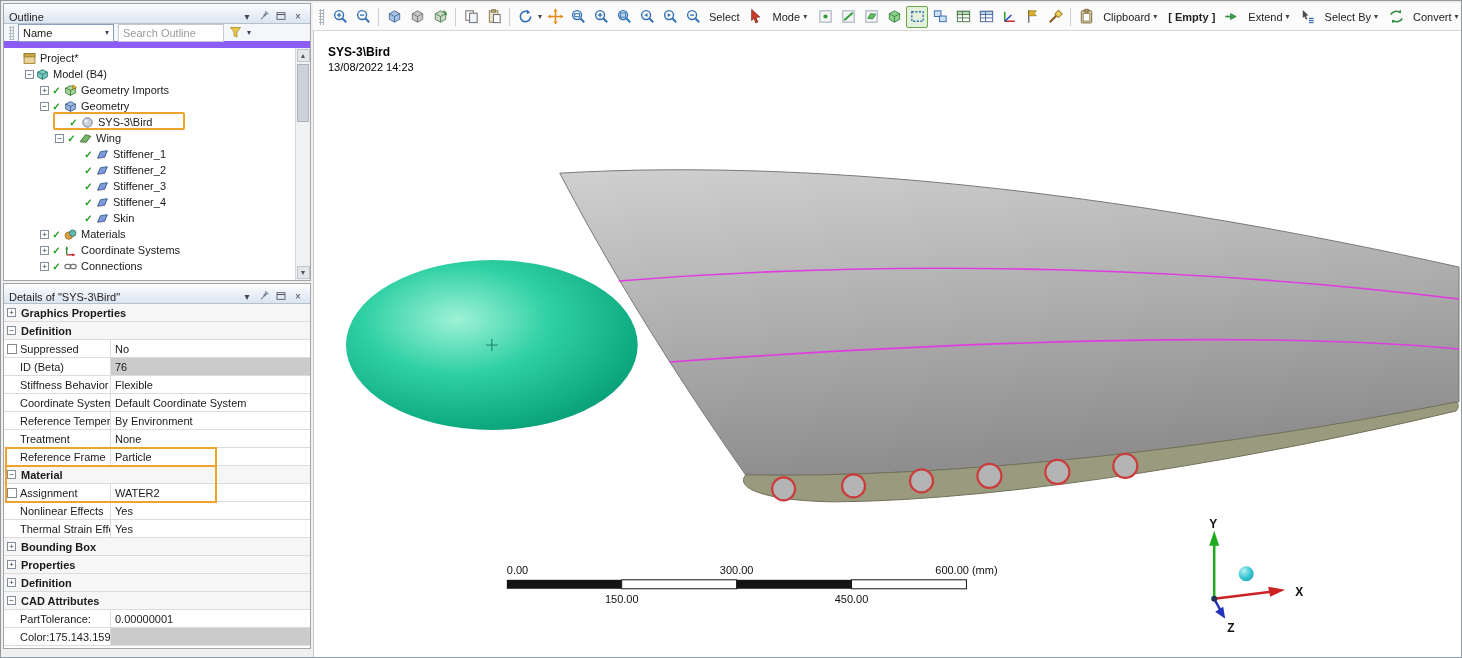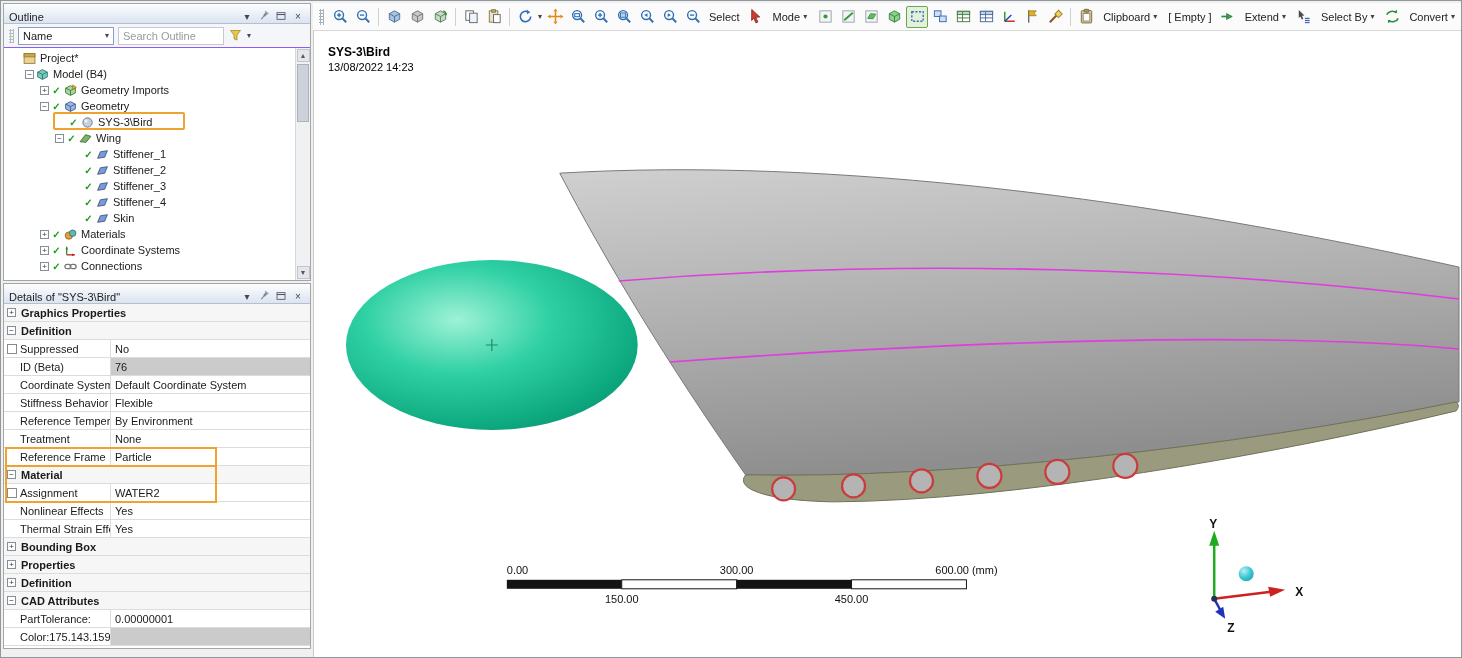"[ Empty ]" .tb-label.b { font-weight: normal -> bold }
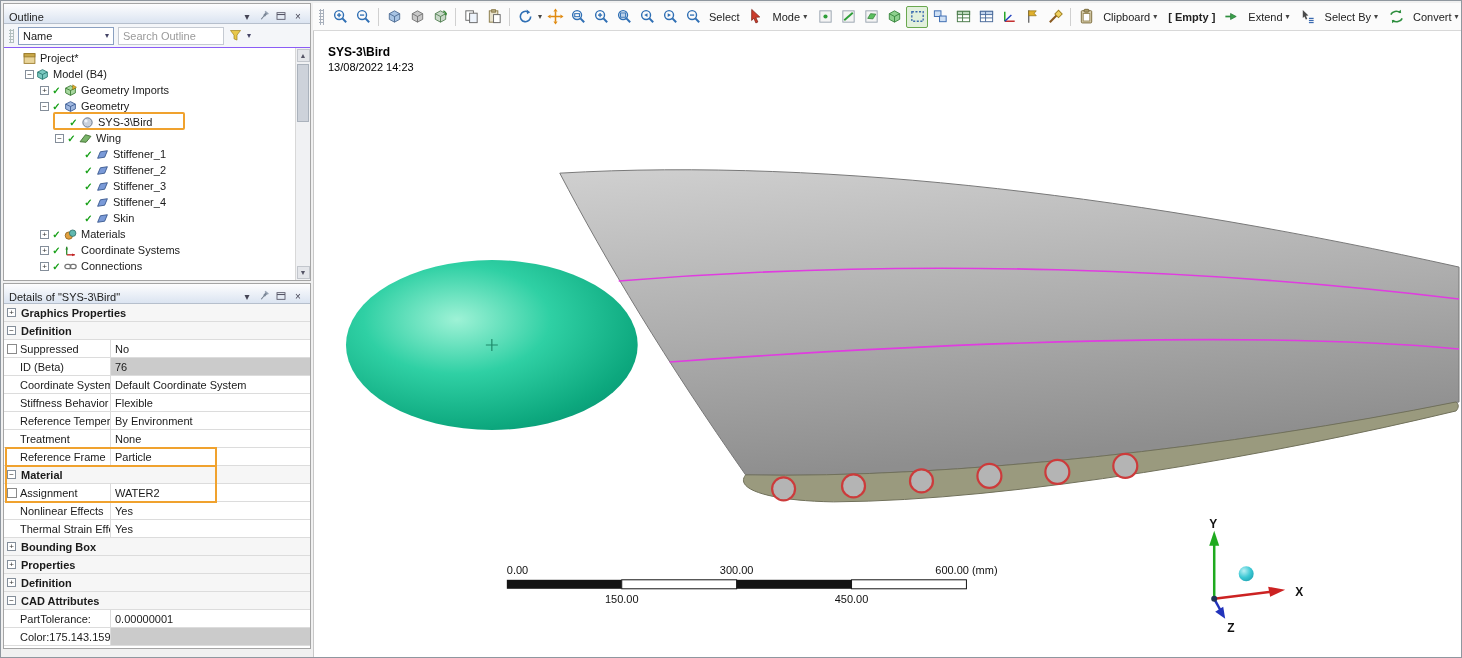"Name" .outline-filter-row { border-bottom: 1px solid #8b5cf6 -> 7px solid #8b5cf6 }
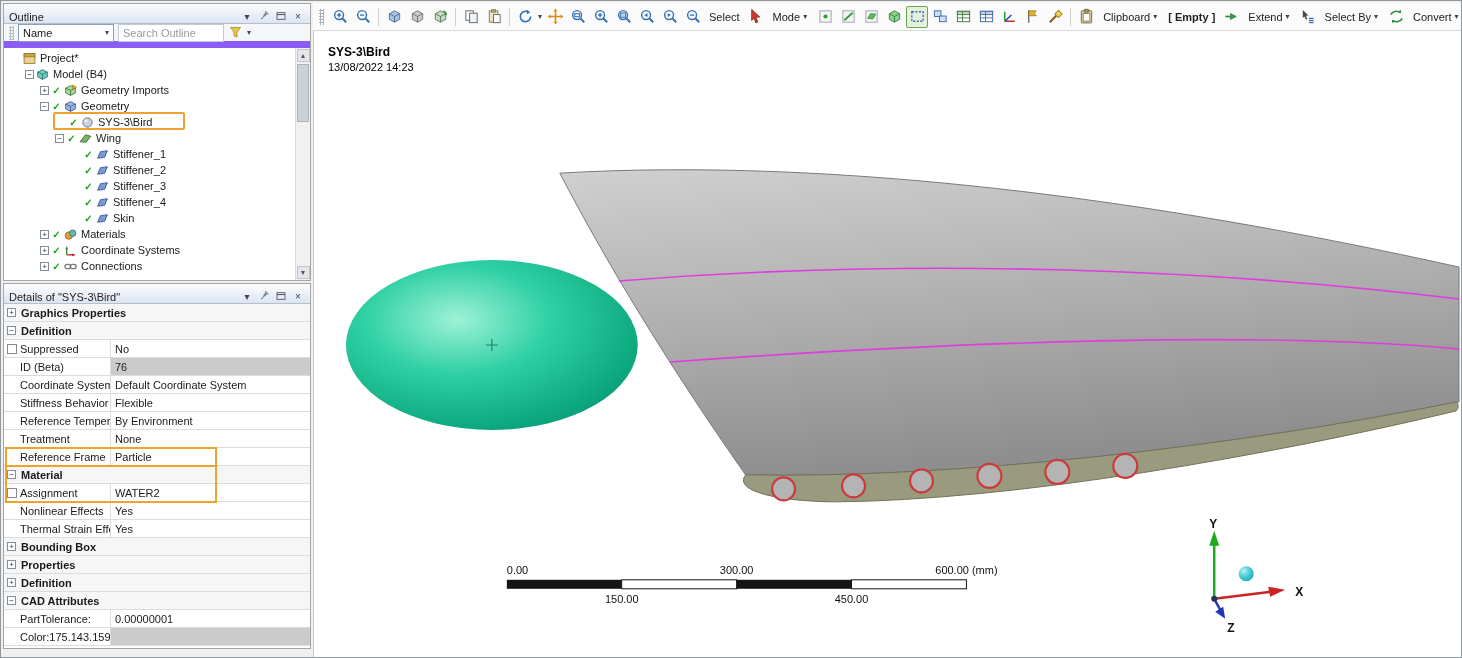"Coordinate System" div.d-row { order: before "Stiffness Behavior" -> after "Stiffness Behavior" }
